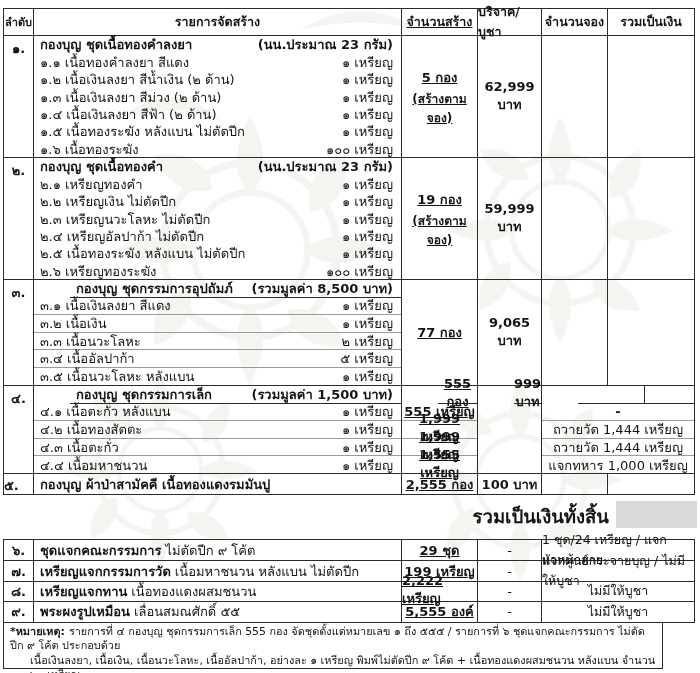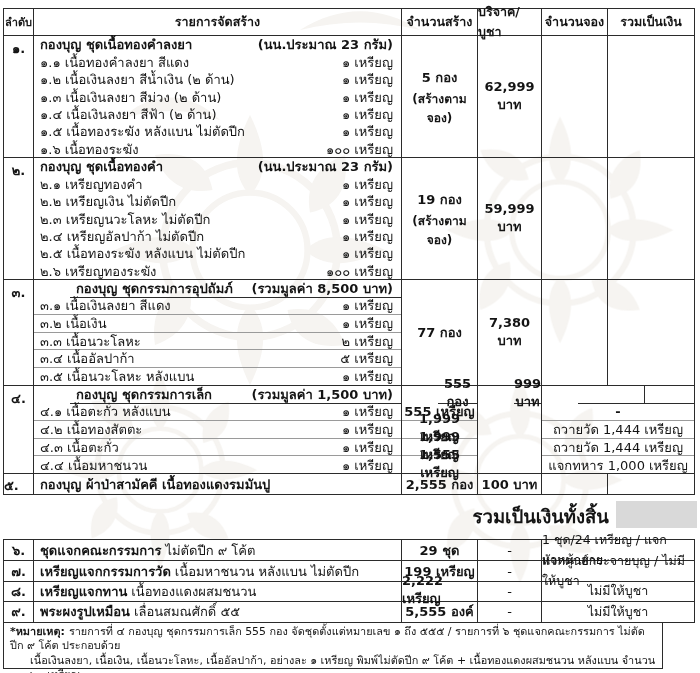"จำนวนสร้าง" .c-made { text-decoration: none -> underline }
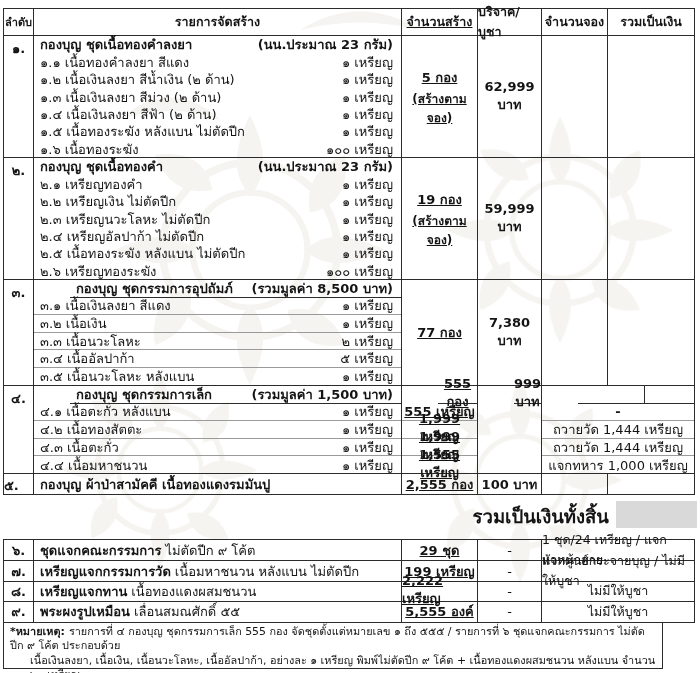"7,380 บาท" div { text: 7,380 -> 9,065 }
